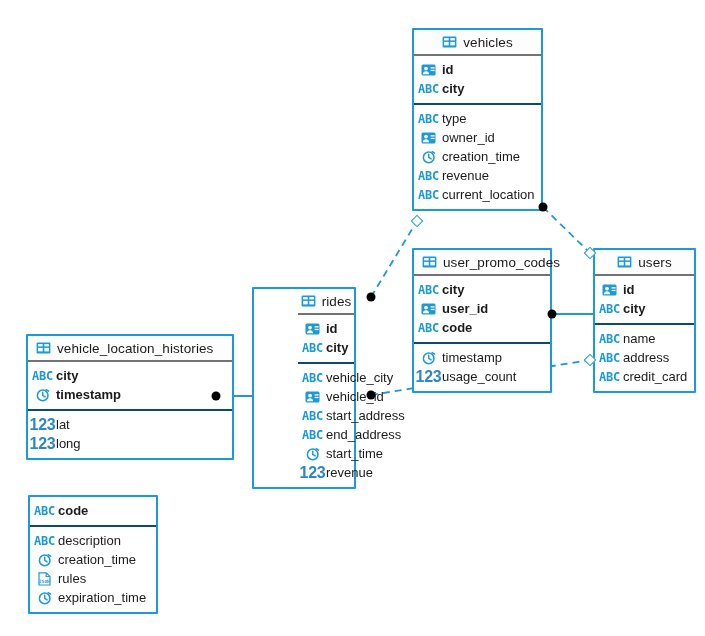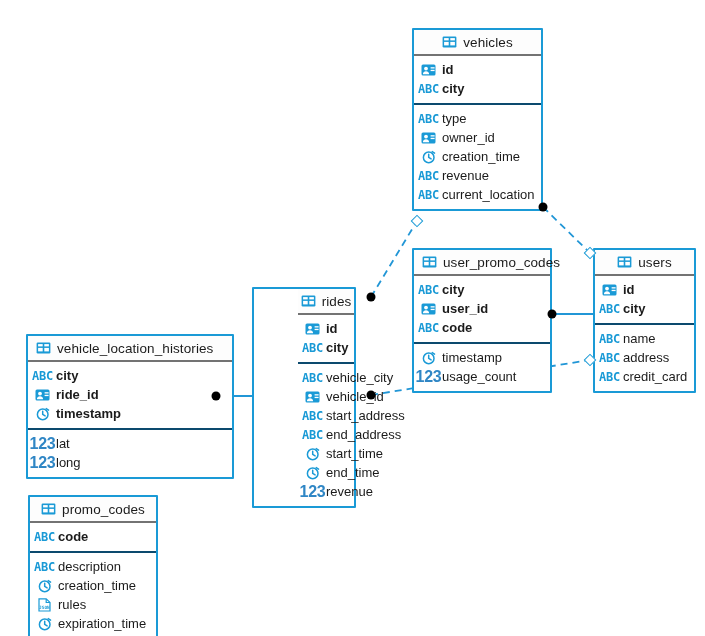"ride_id" div.field { html: <div> <span> <svg> <rect></rect> <circle></circle> <path></path> <rect></rect> <rect></rect> </svg> </span> <span>ride_id</span> </div> -> none }
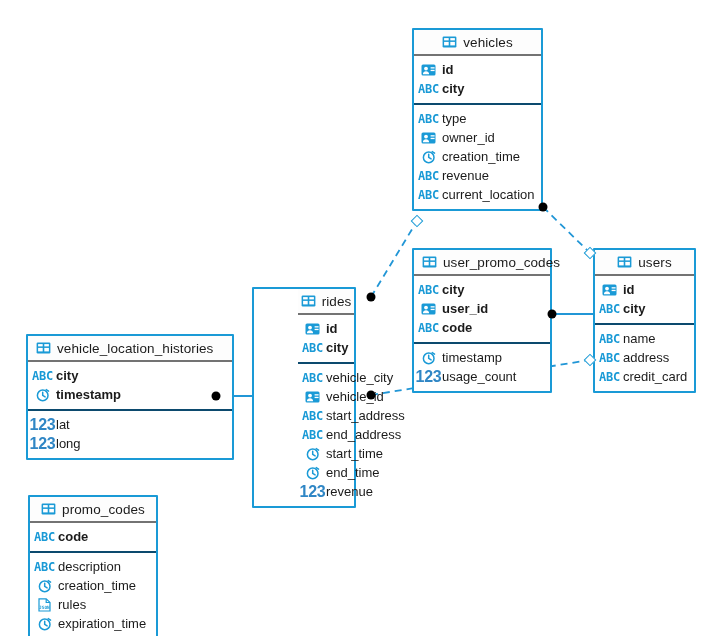"end_time" div.field { html: <div> <span> <svg> <circle></circle> <path></path> <path></path> </svg> </span> <span>end_time</span> </div> -> none }
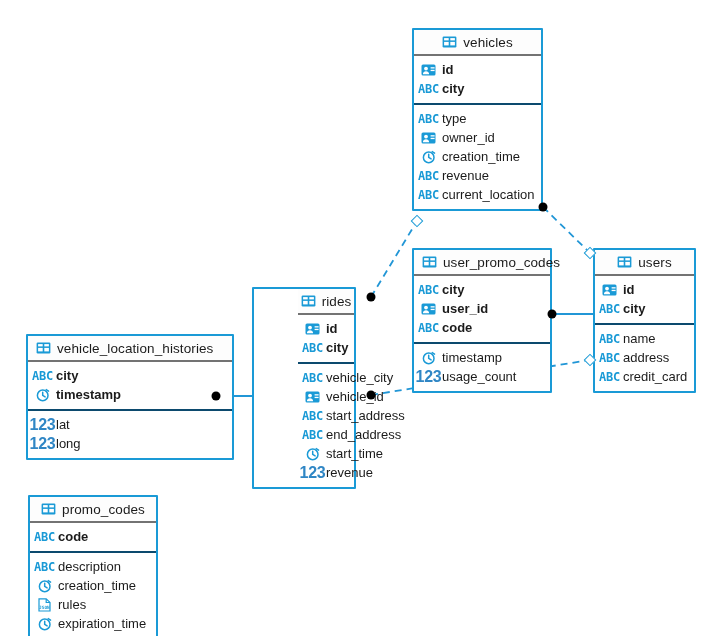"promo_codes" div.ent-header { html: <div> <span> <svg> <rect></rect> <rect></rect> <rect></rect> <rect></rect> <rect></rect> </svg> </span> <span>promo_codes</span> </div> -> none }
